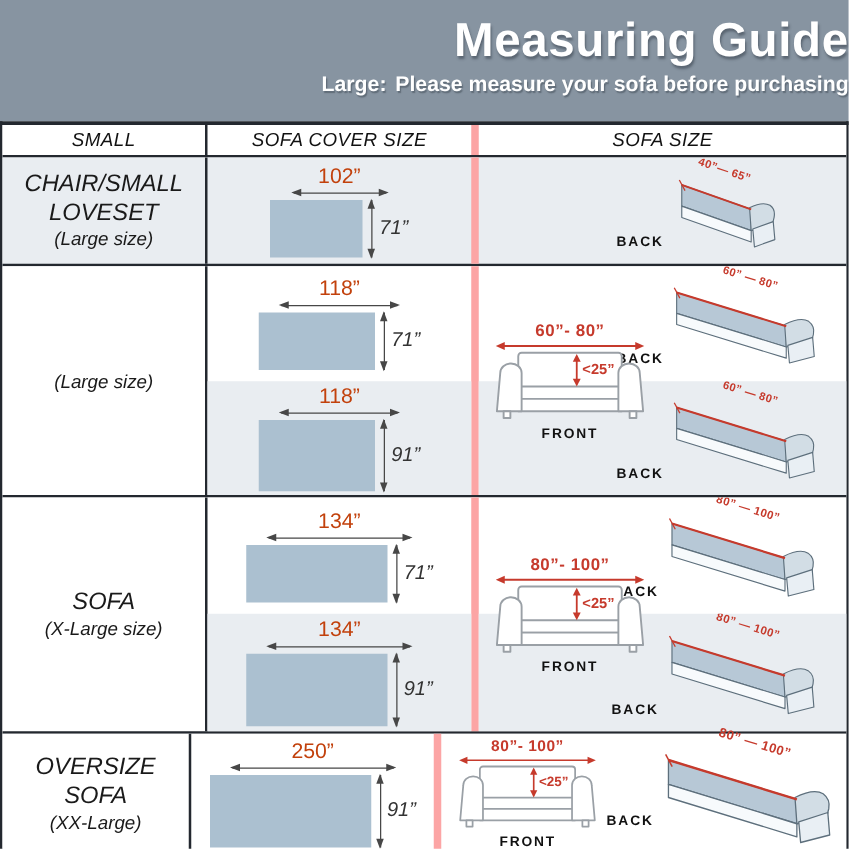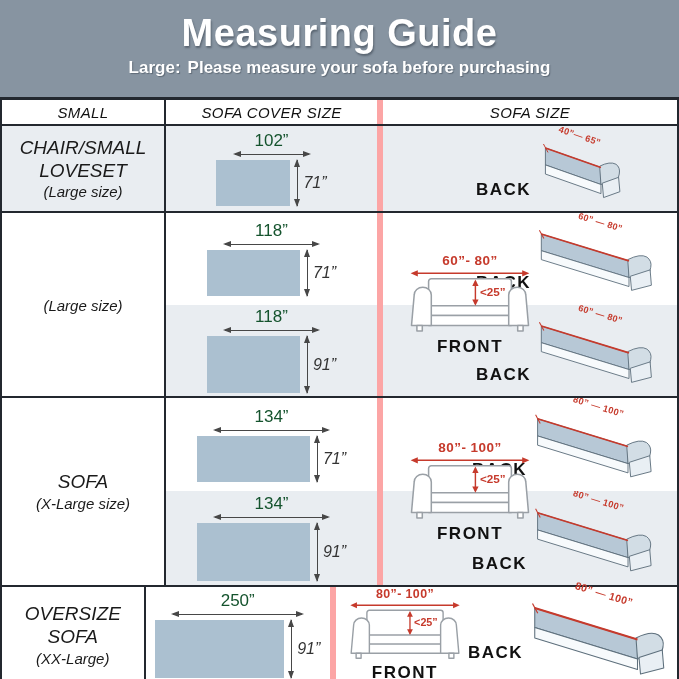"Measuring Guide" .banner { text-align: center -> right }
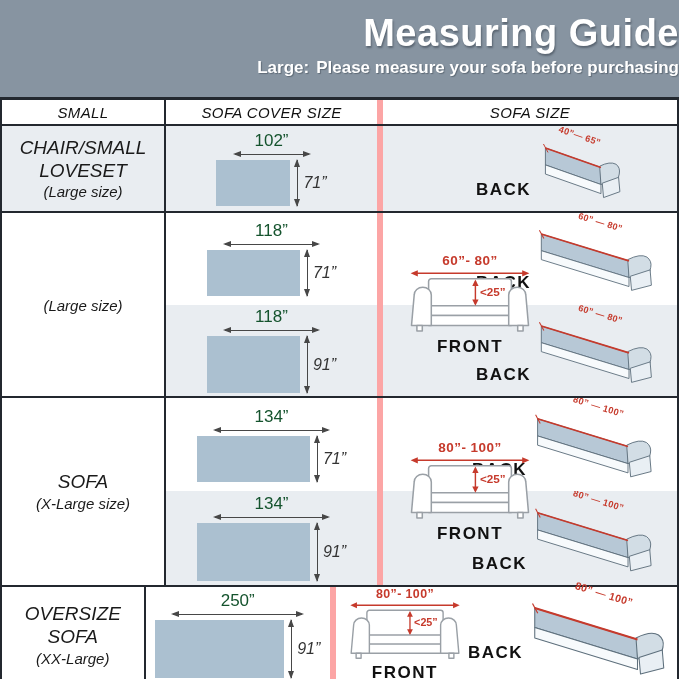"102”" .wlab { color: #14532d -> #c2410c }
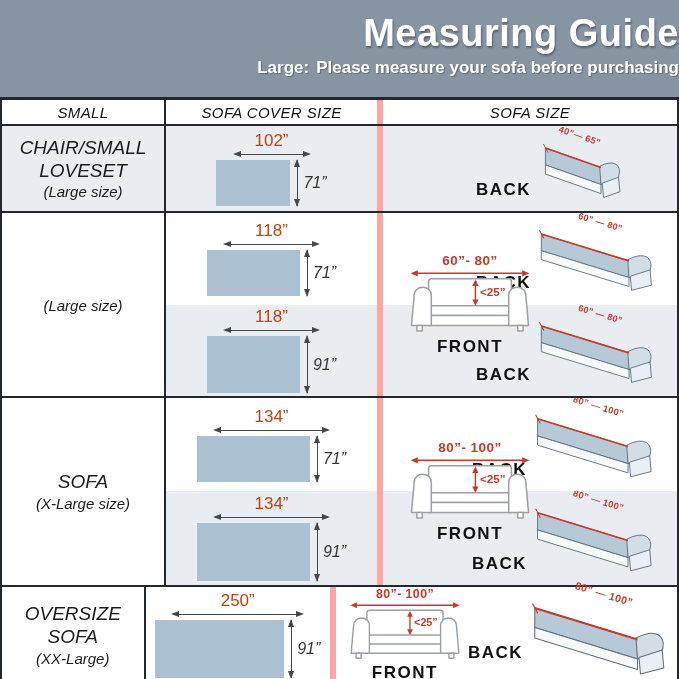"BACK" .front-label,.back-label { font-size: 17px -> 11px }
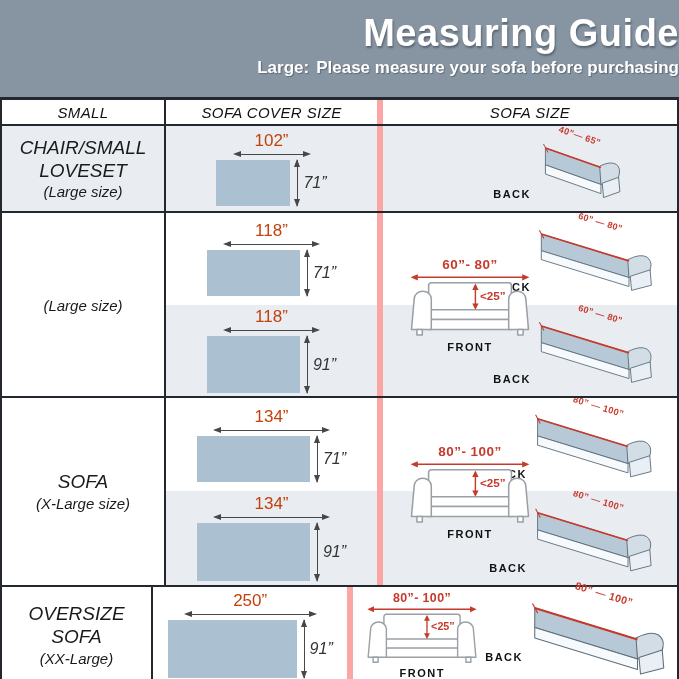"60”- 80”" .front-wrap { left: 20px -> 6px }
